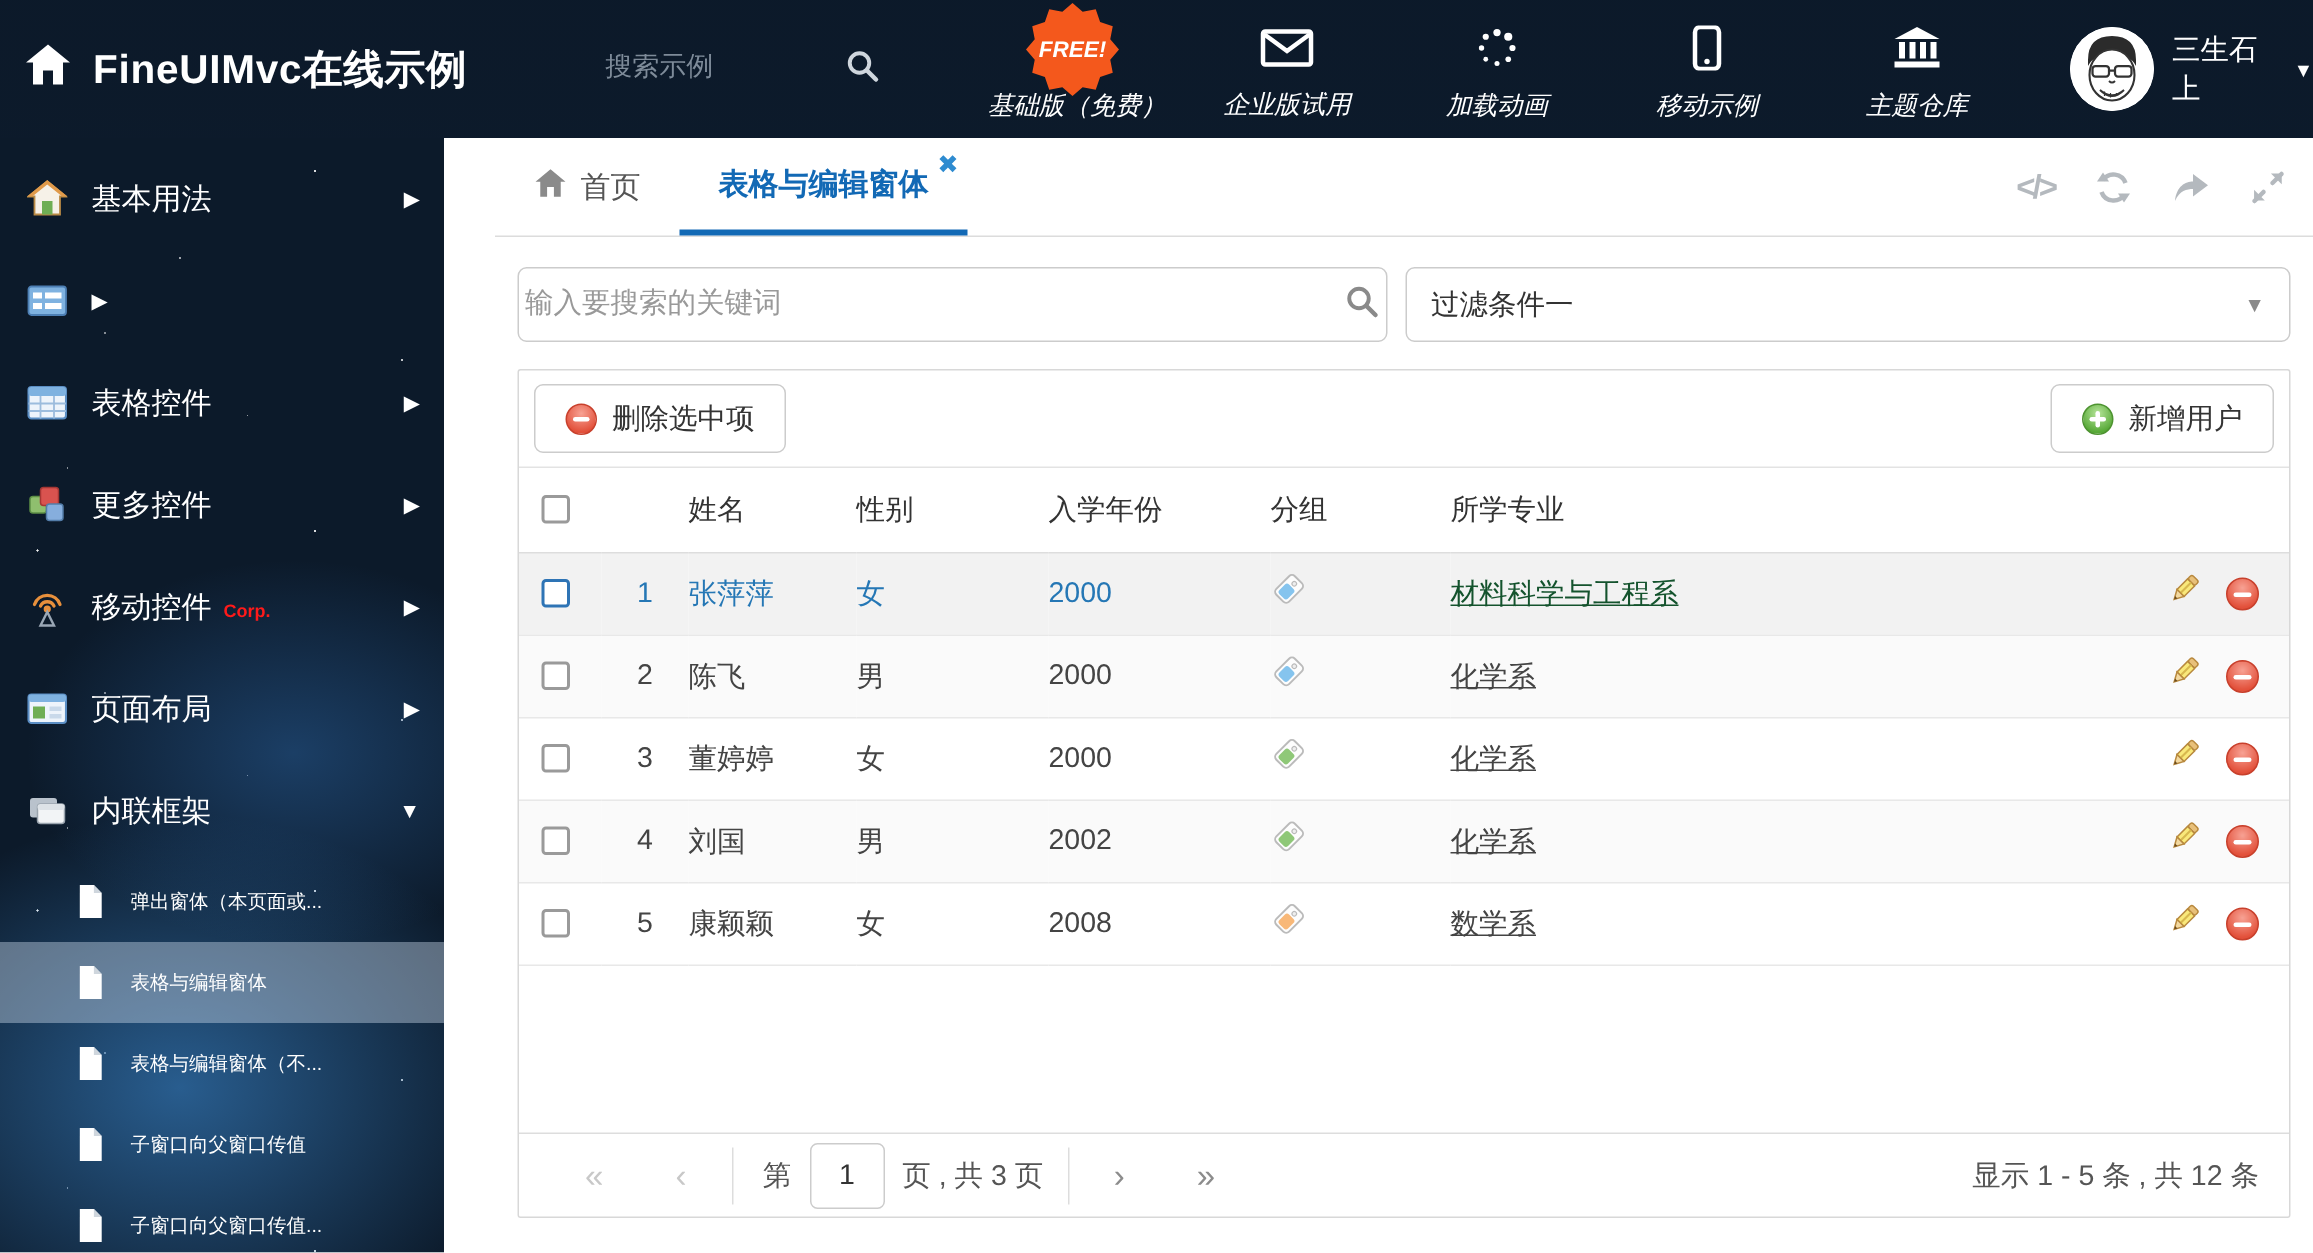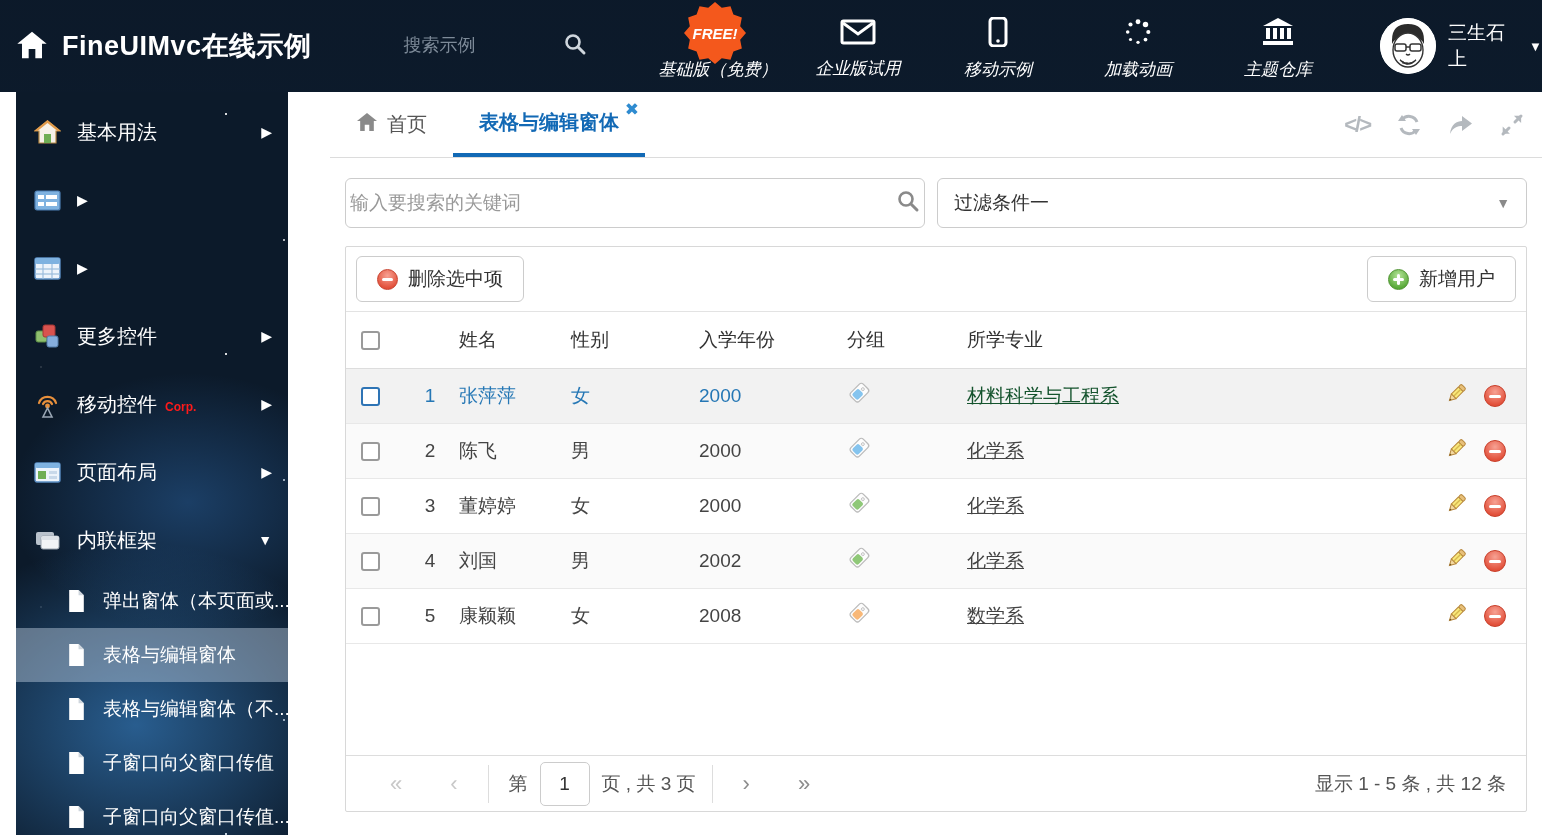"FineUIMvc在线示例" .brand { align-items: flex-end -> flex-start }
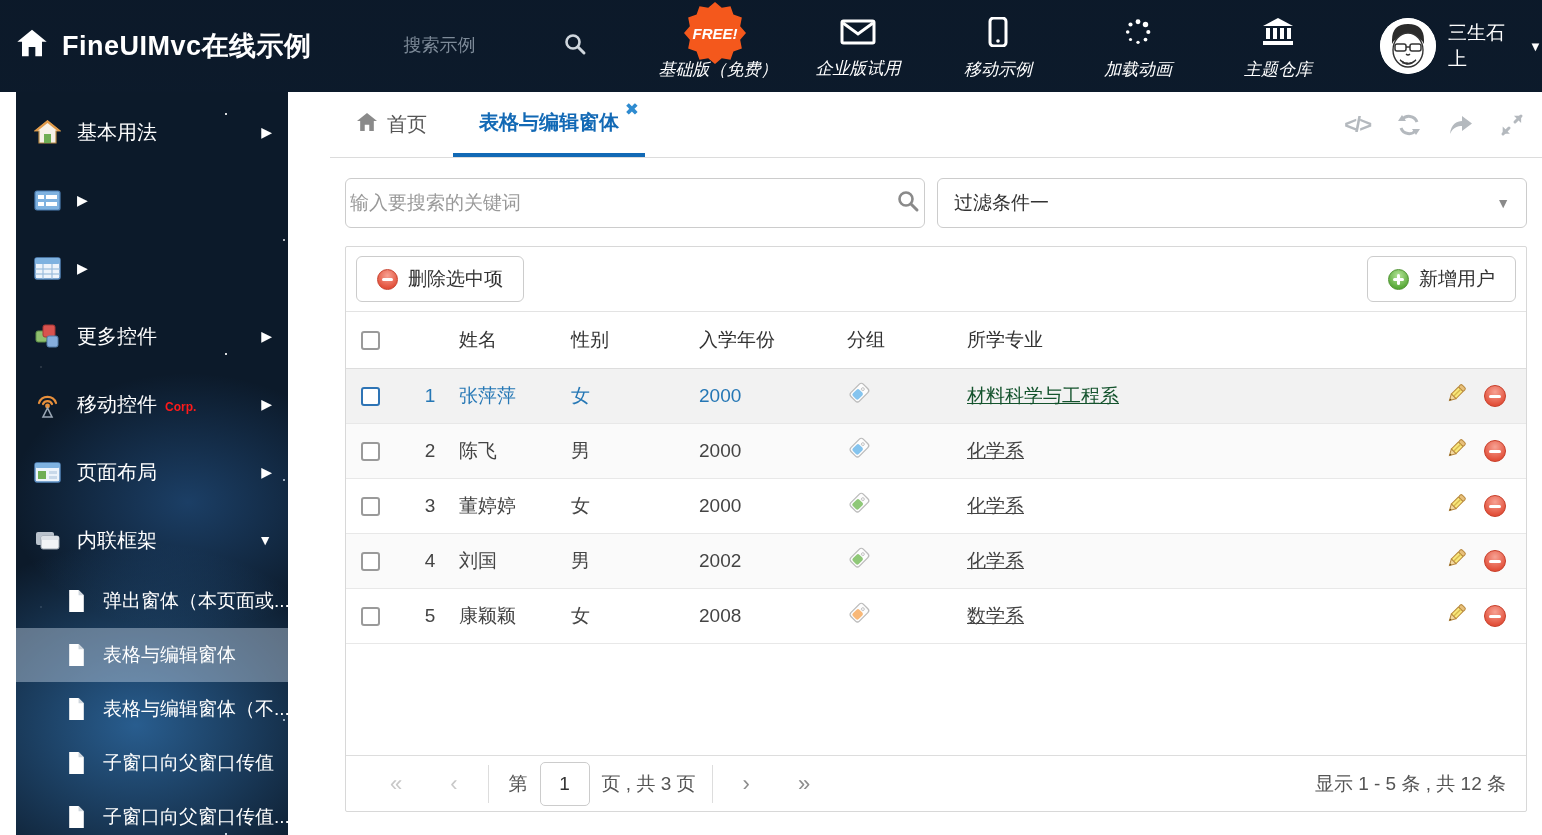"移动示例" div.hdr-item { order: before "加载动画" -> after "加载动画" }
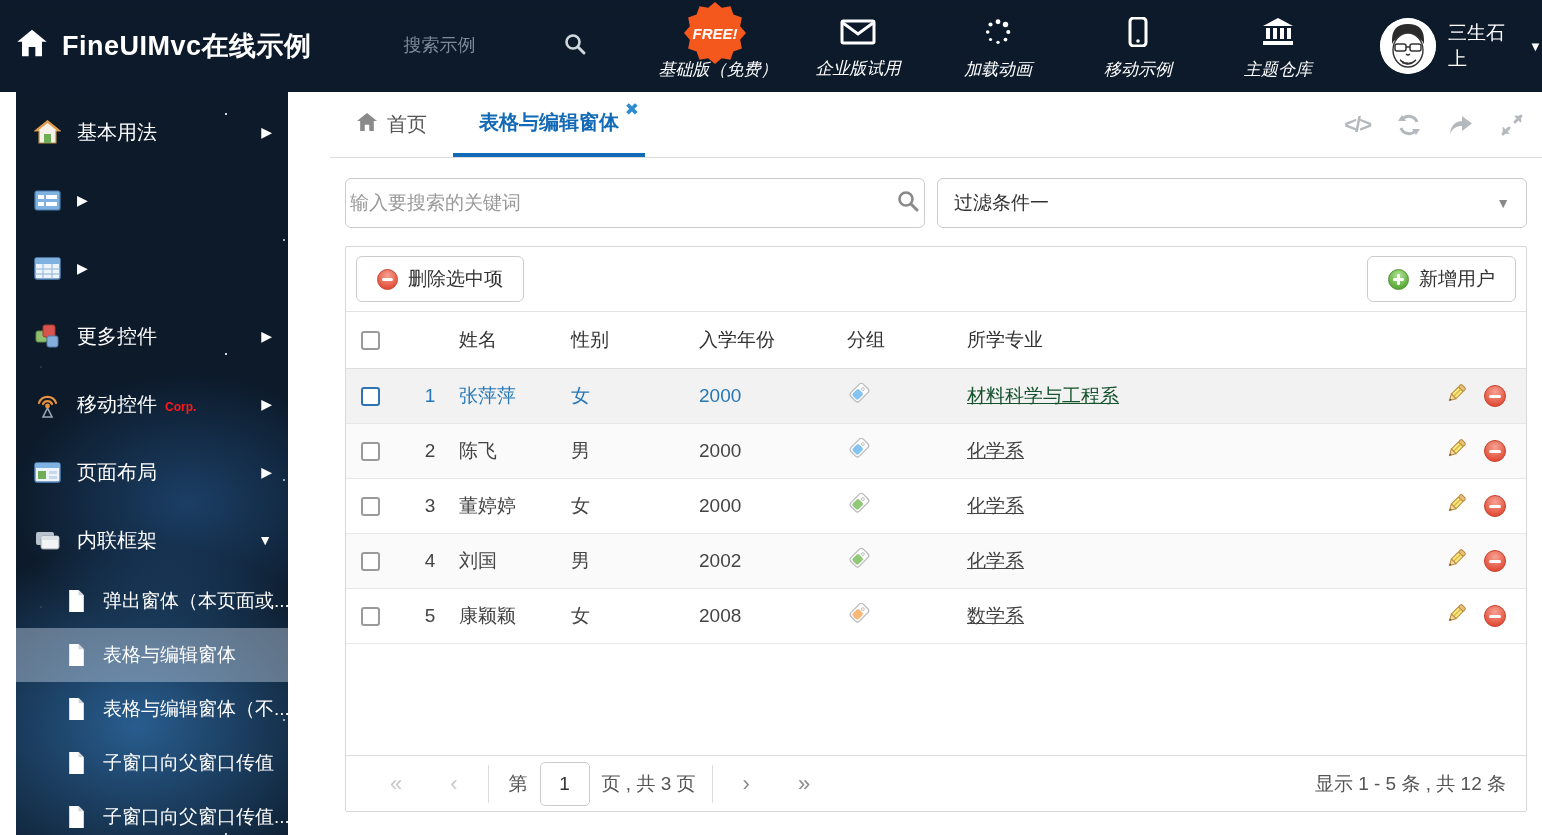"基本用法" .sidebar { margin-left: 16px -> none; width: 272px -> 296px }
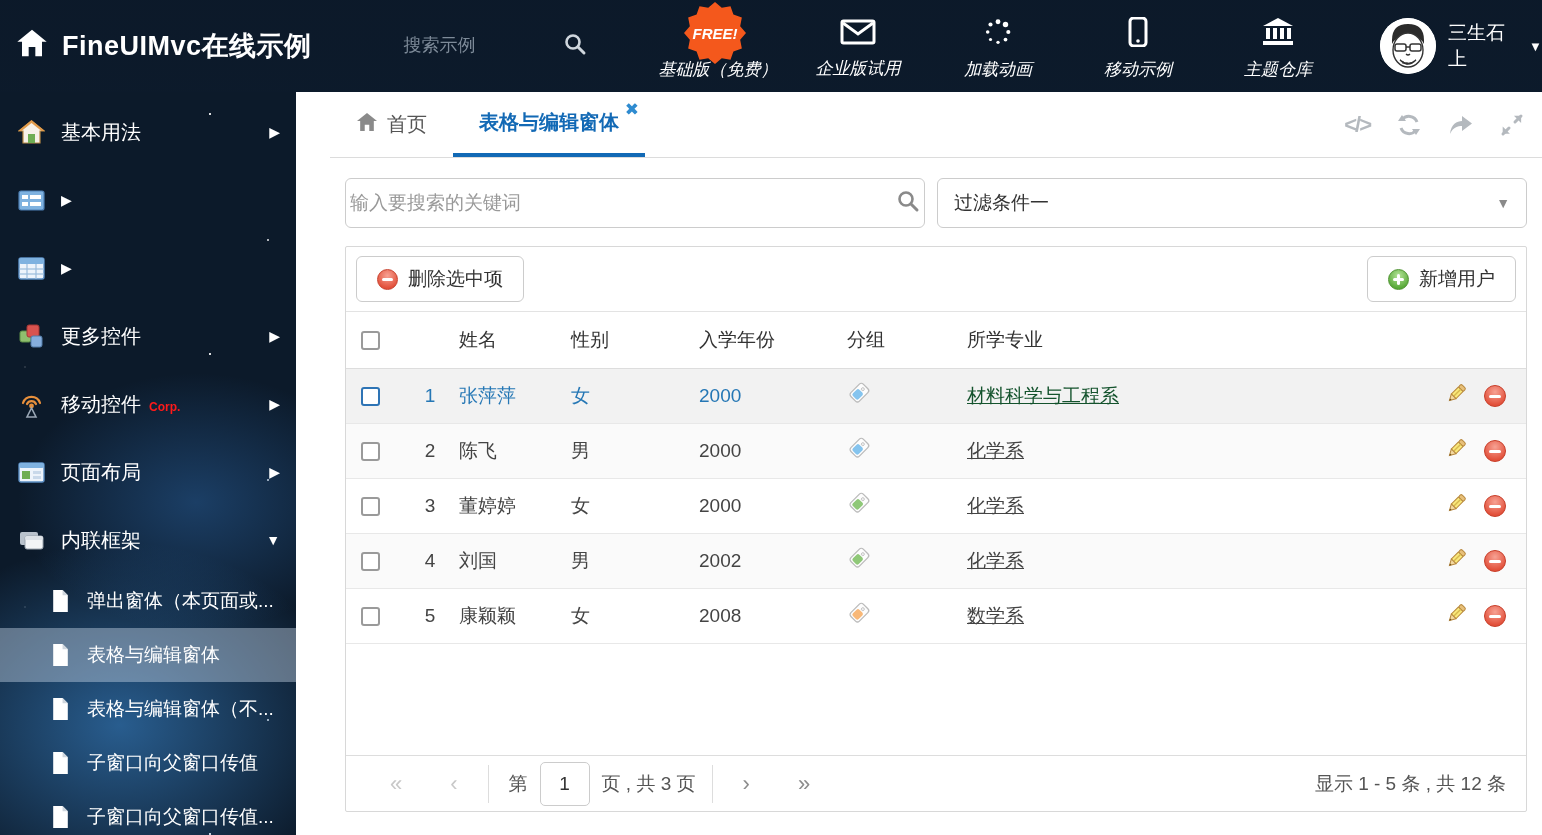"表格控件" span.s-label { html: none -> <span> <span>表格控件</span> </span> }
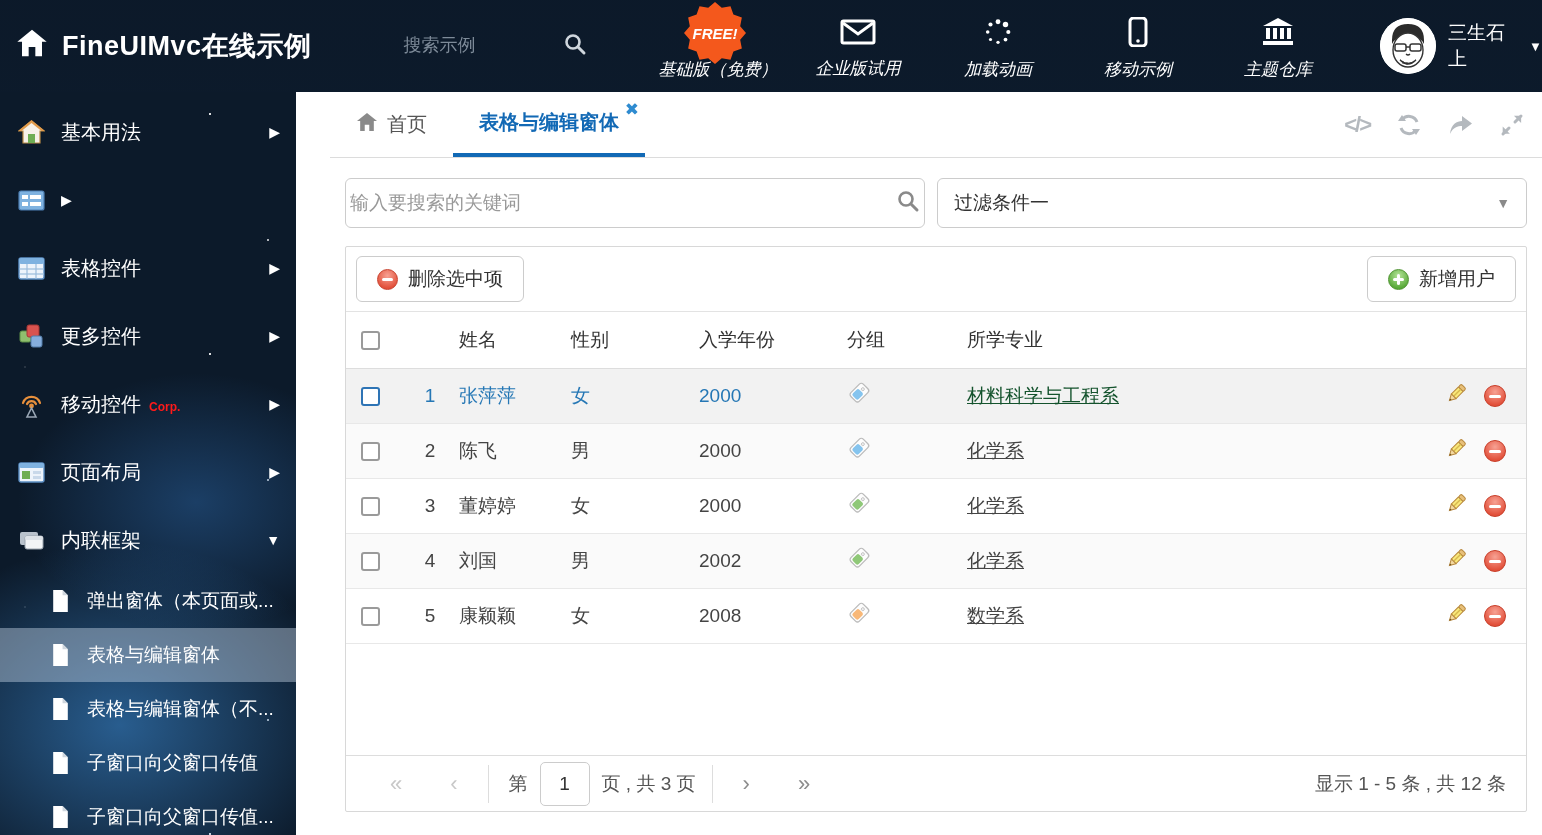"弹出窗体（本页面或..." .side-subitem { font-size: 19px -> 13px }
